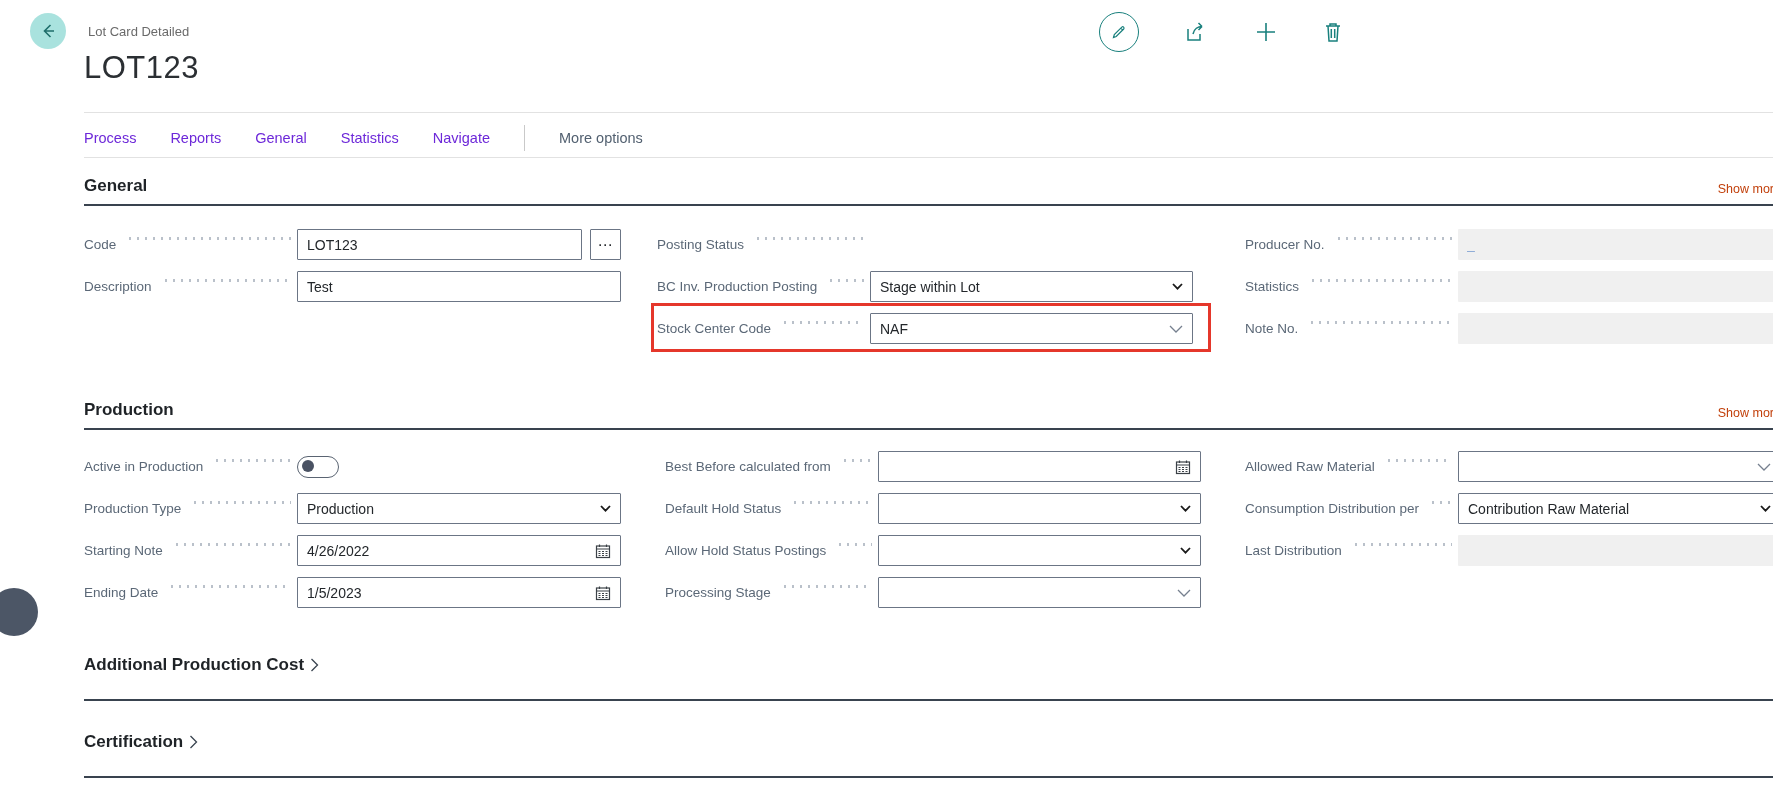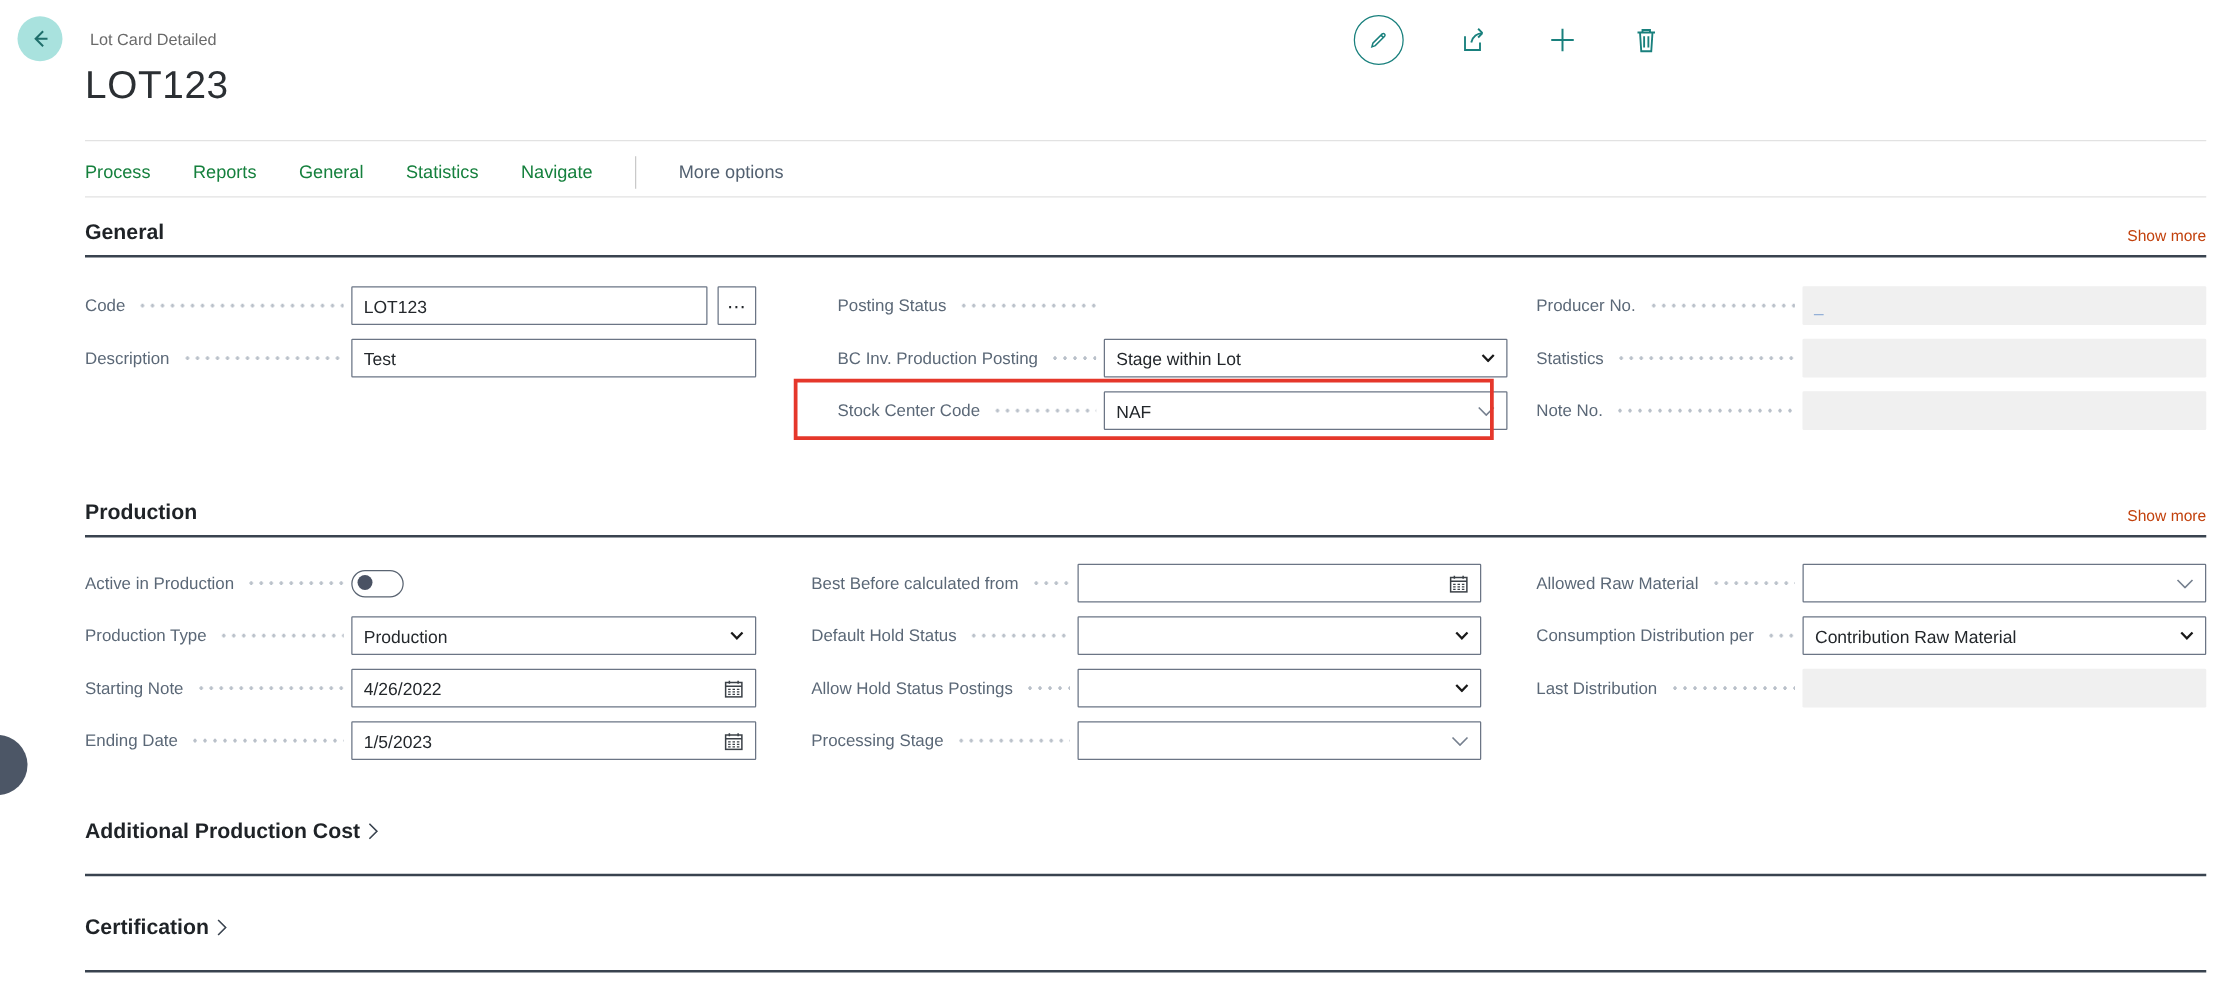"Lot Card Detailed" .abs { margin-left: none -> 16px }
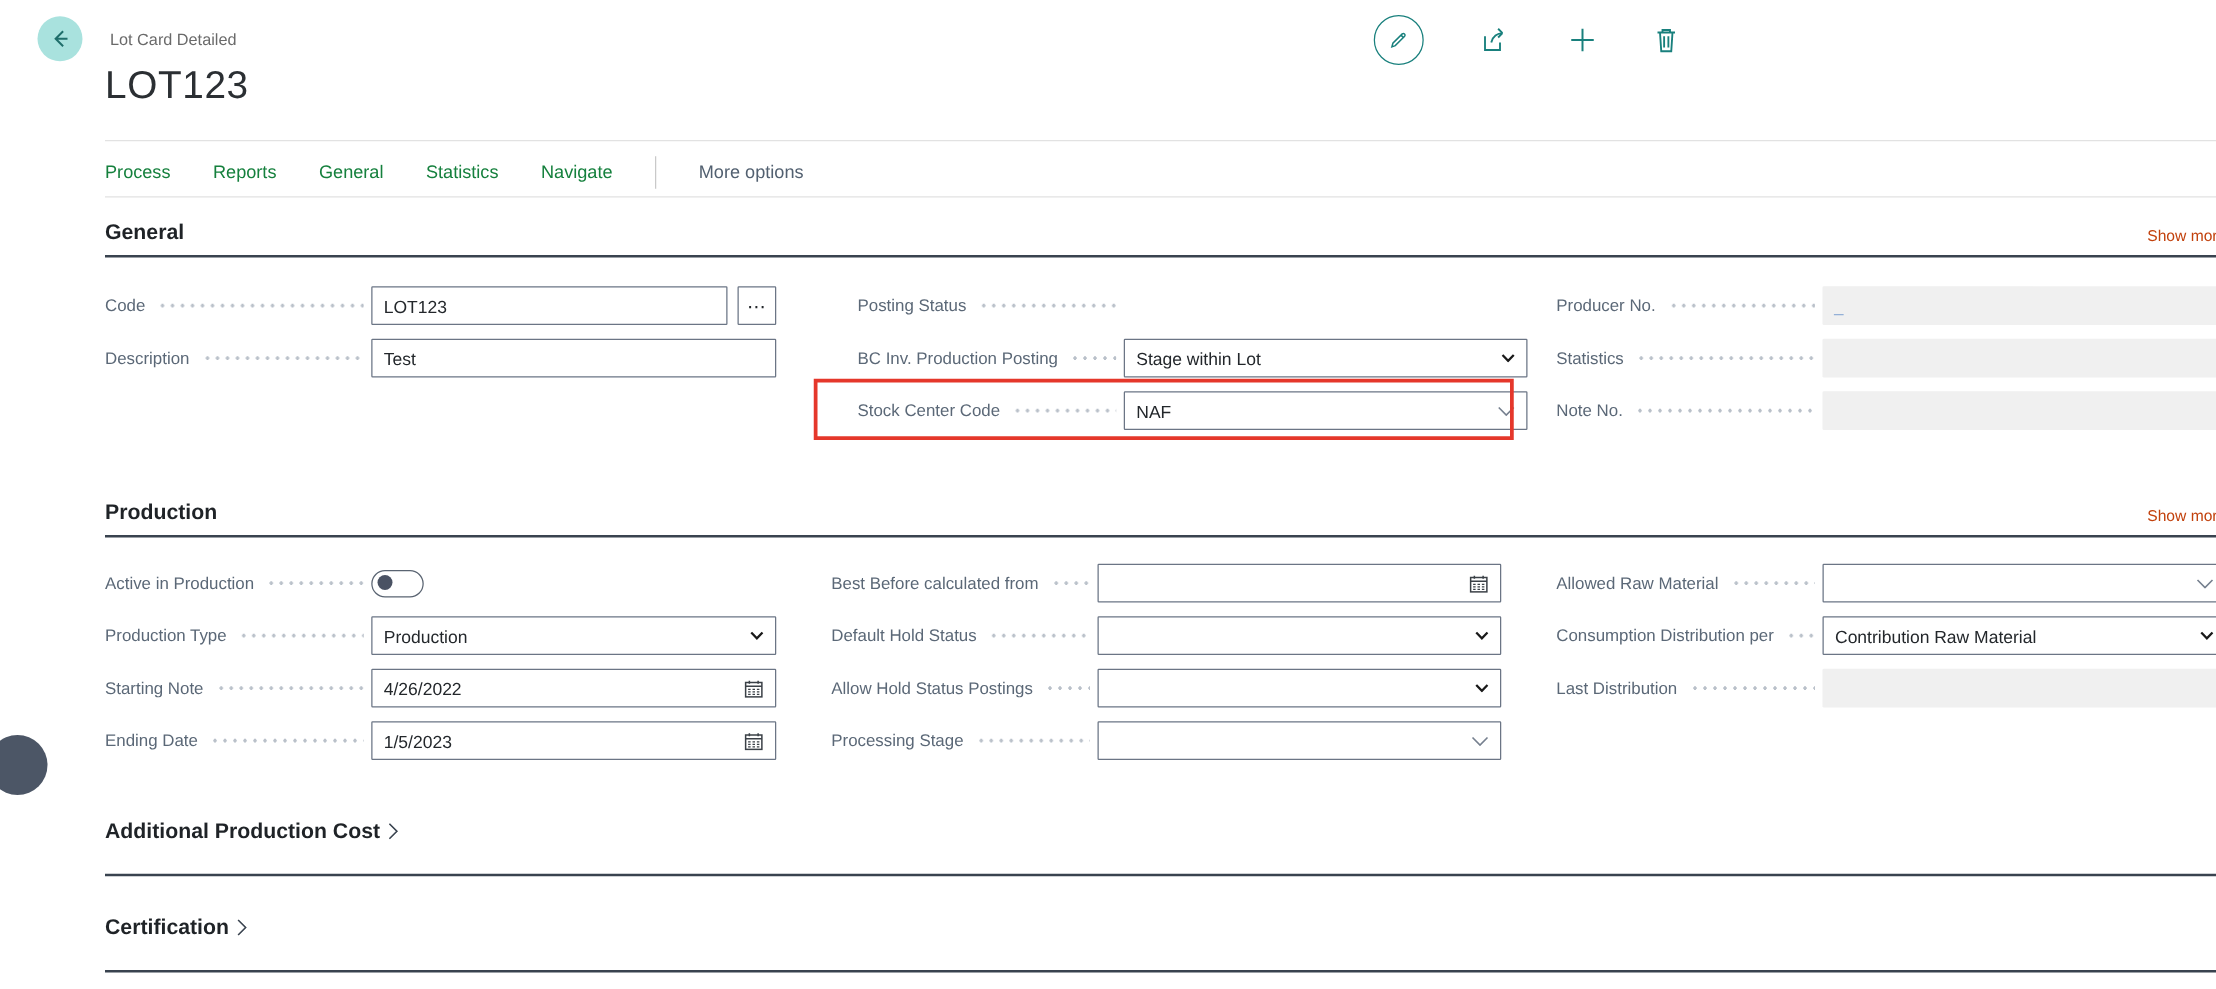"Process" .menu-item { color: #15803d -> #6d28d9 }
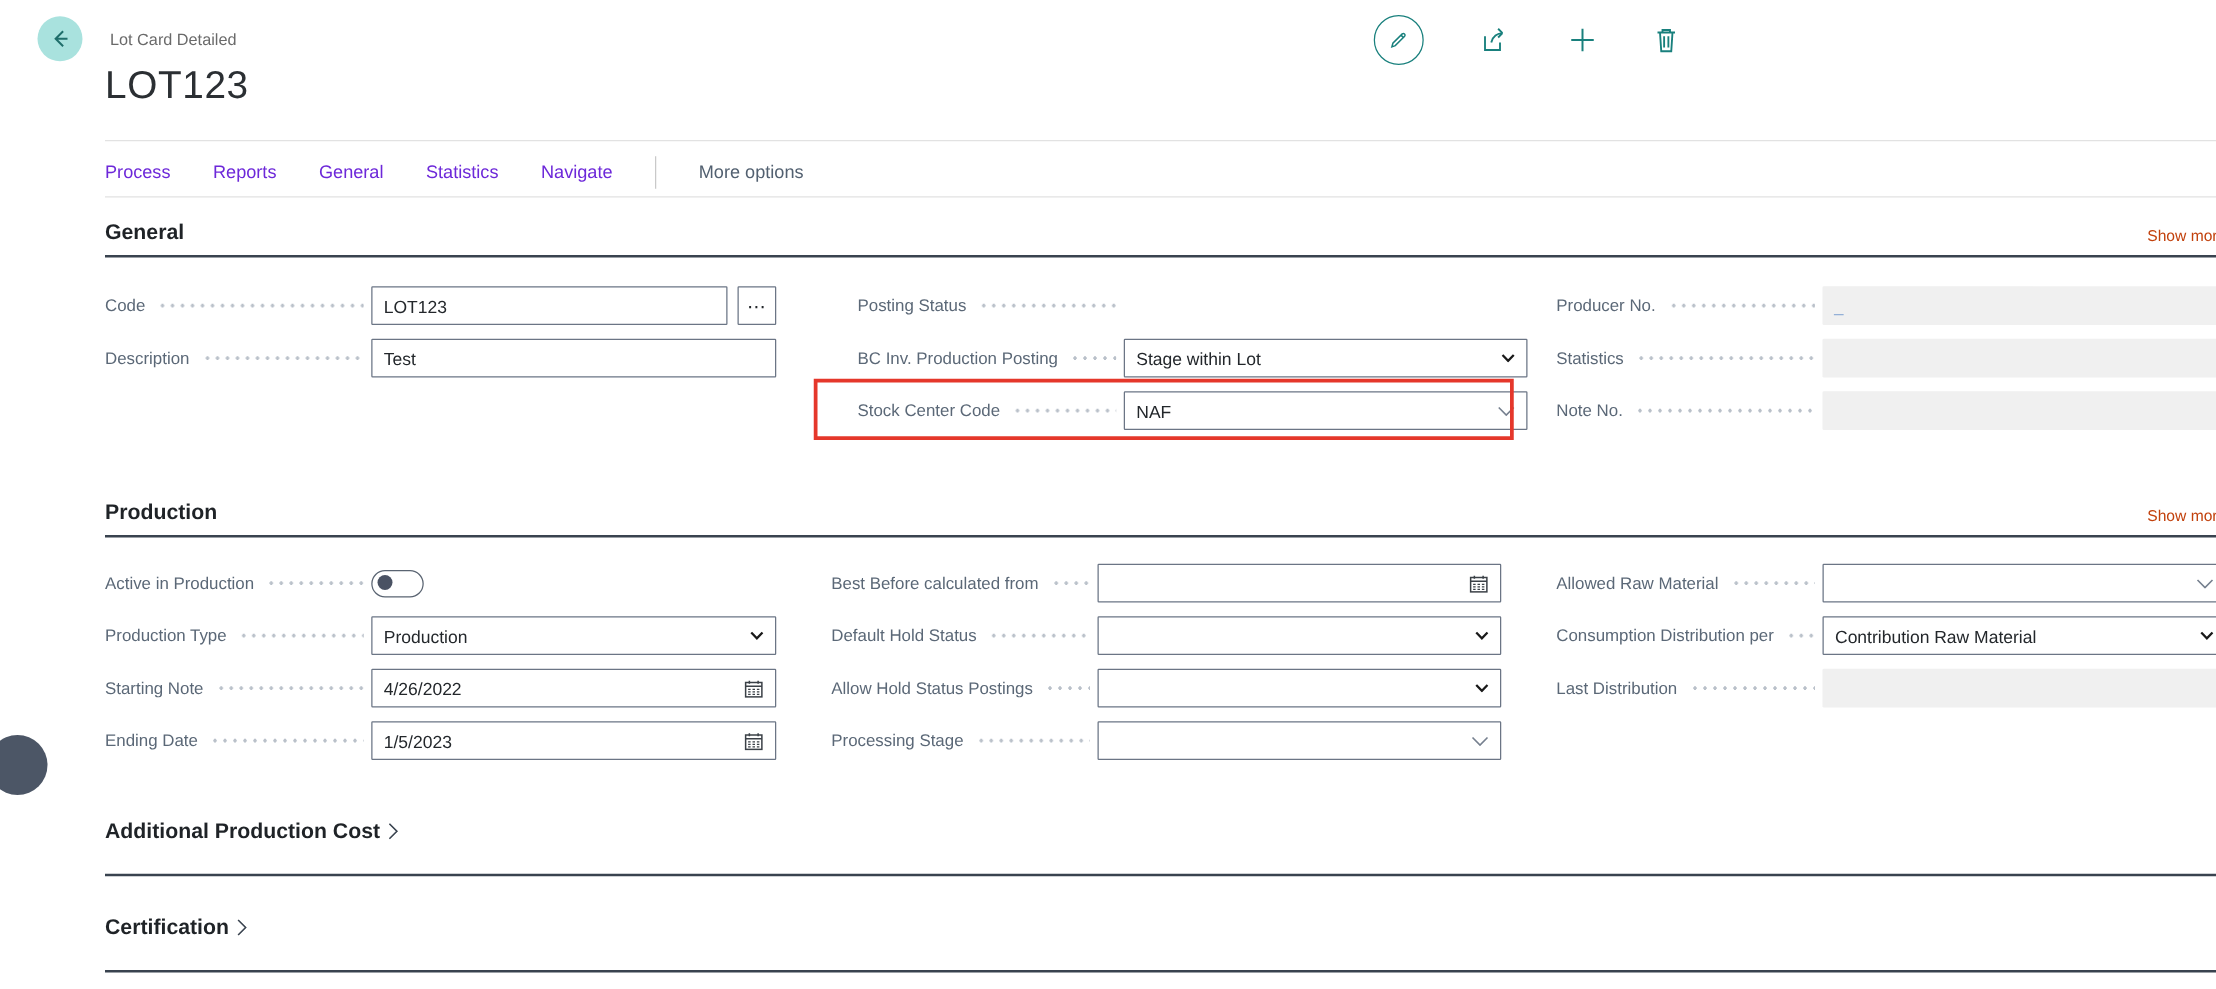"Code" .lblwrap { align-items: center -> none }
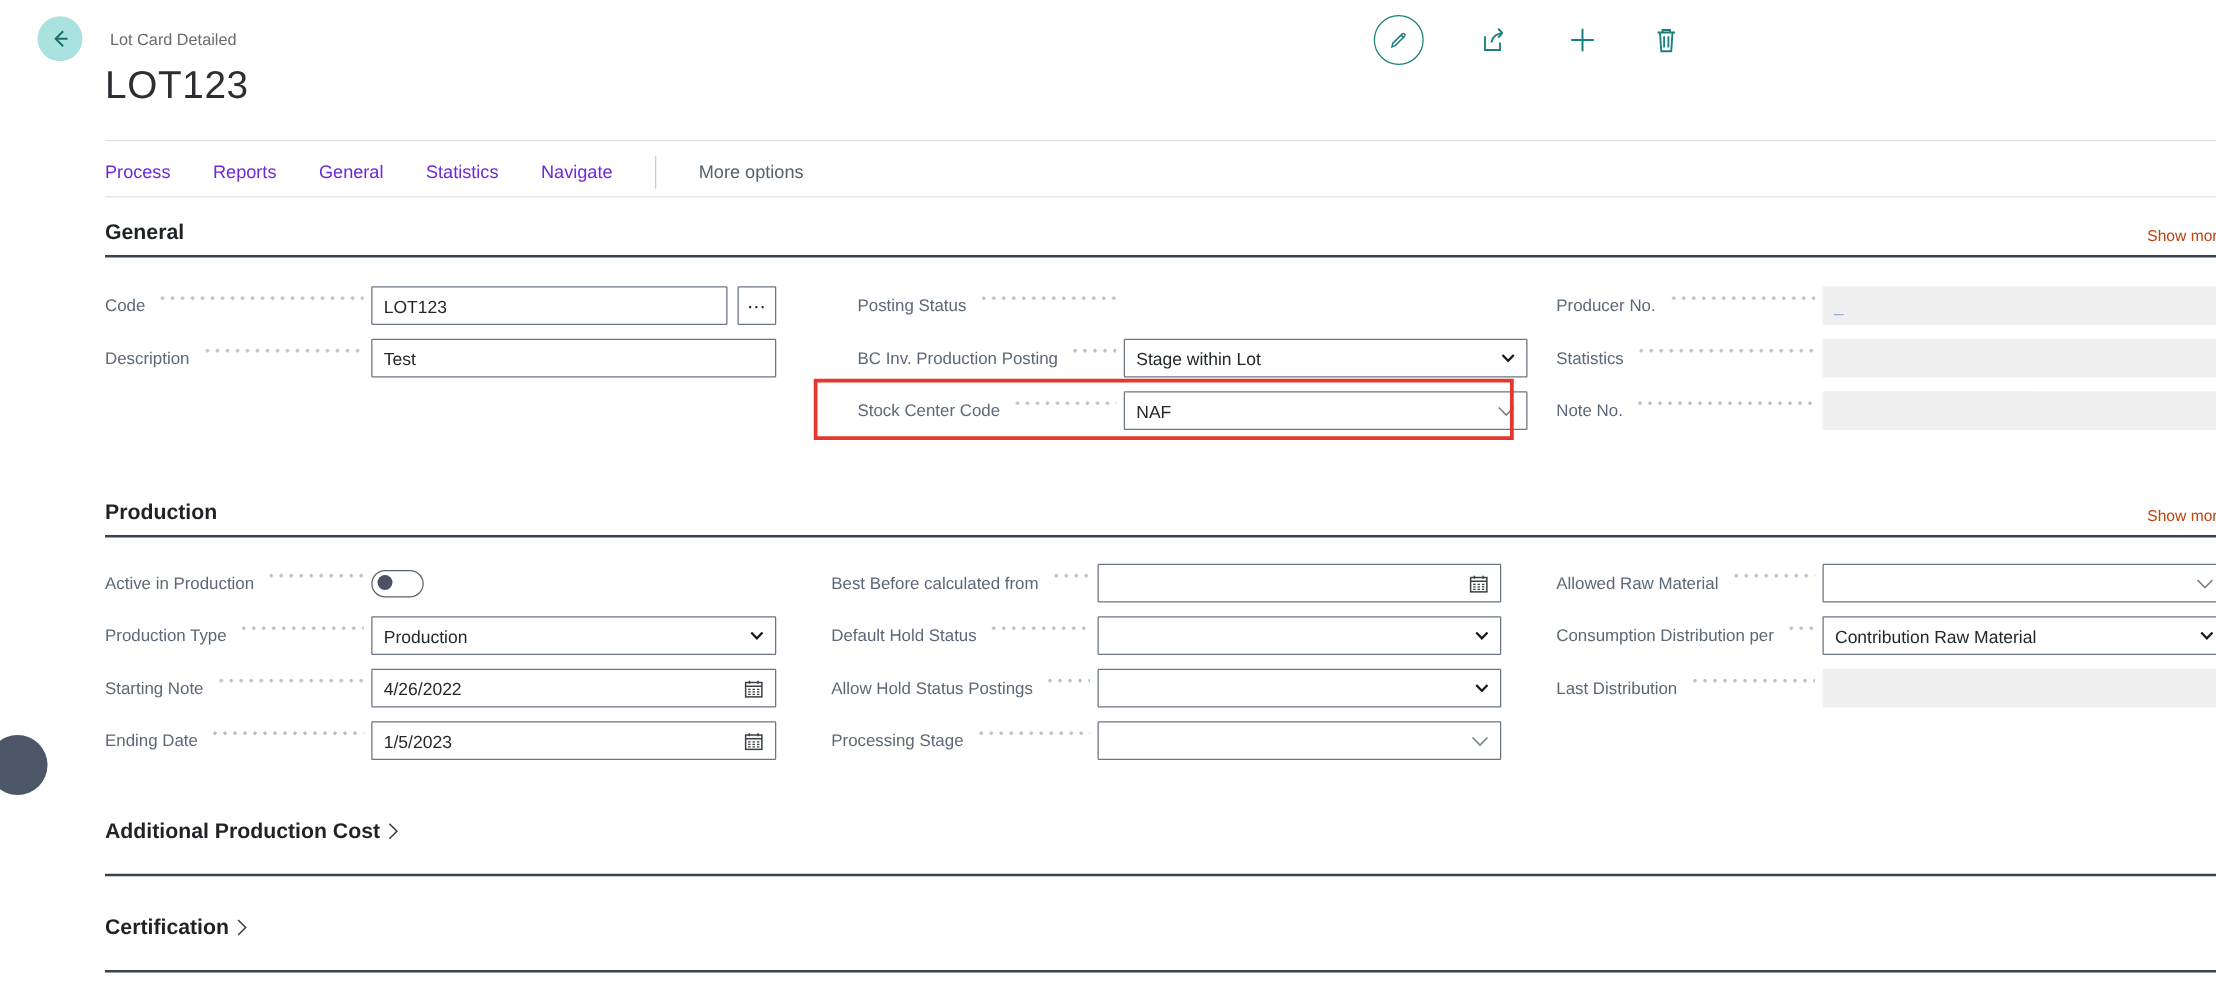"Posting Status" div.abs { left: 670px -> 641px }
